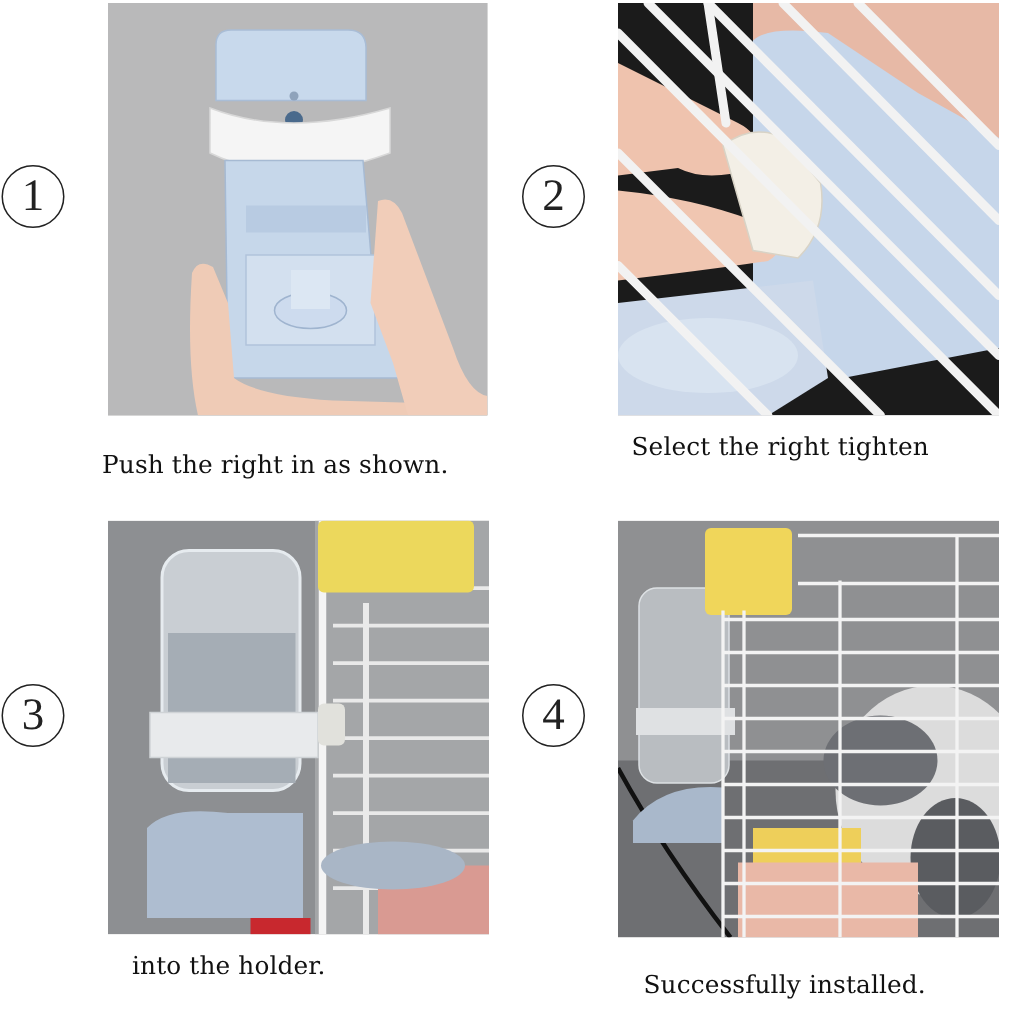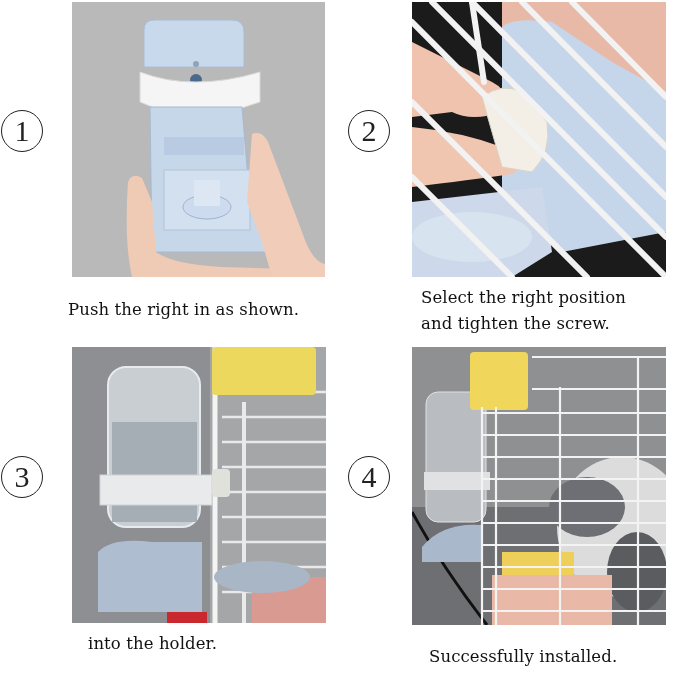"Select the right position" div { text: position -> tighten }
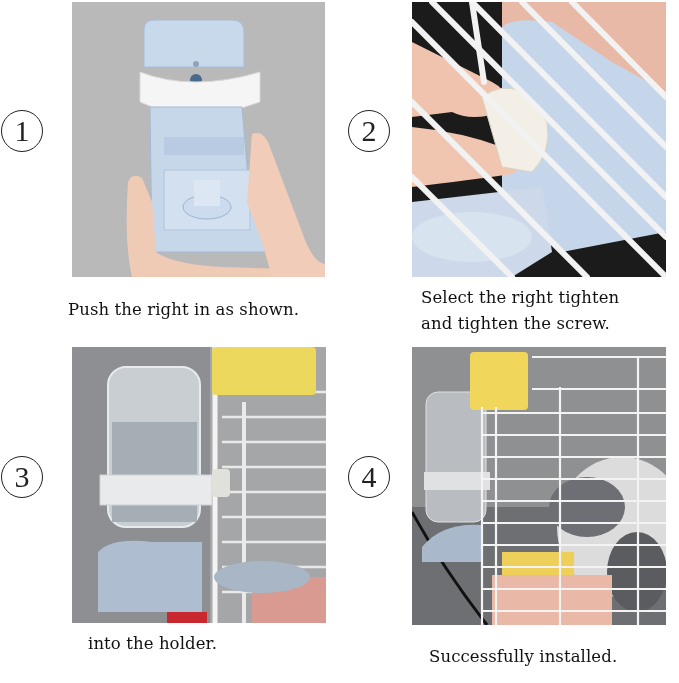"and tighten the screw." div { html: <div>and tighten the screw.</div> -> none }
